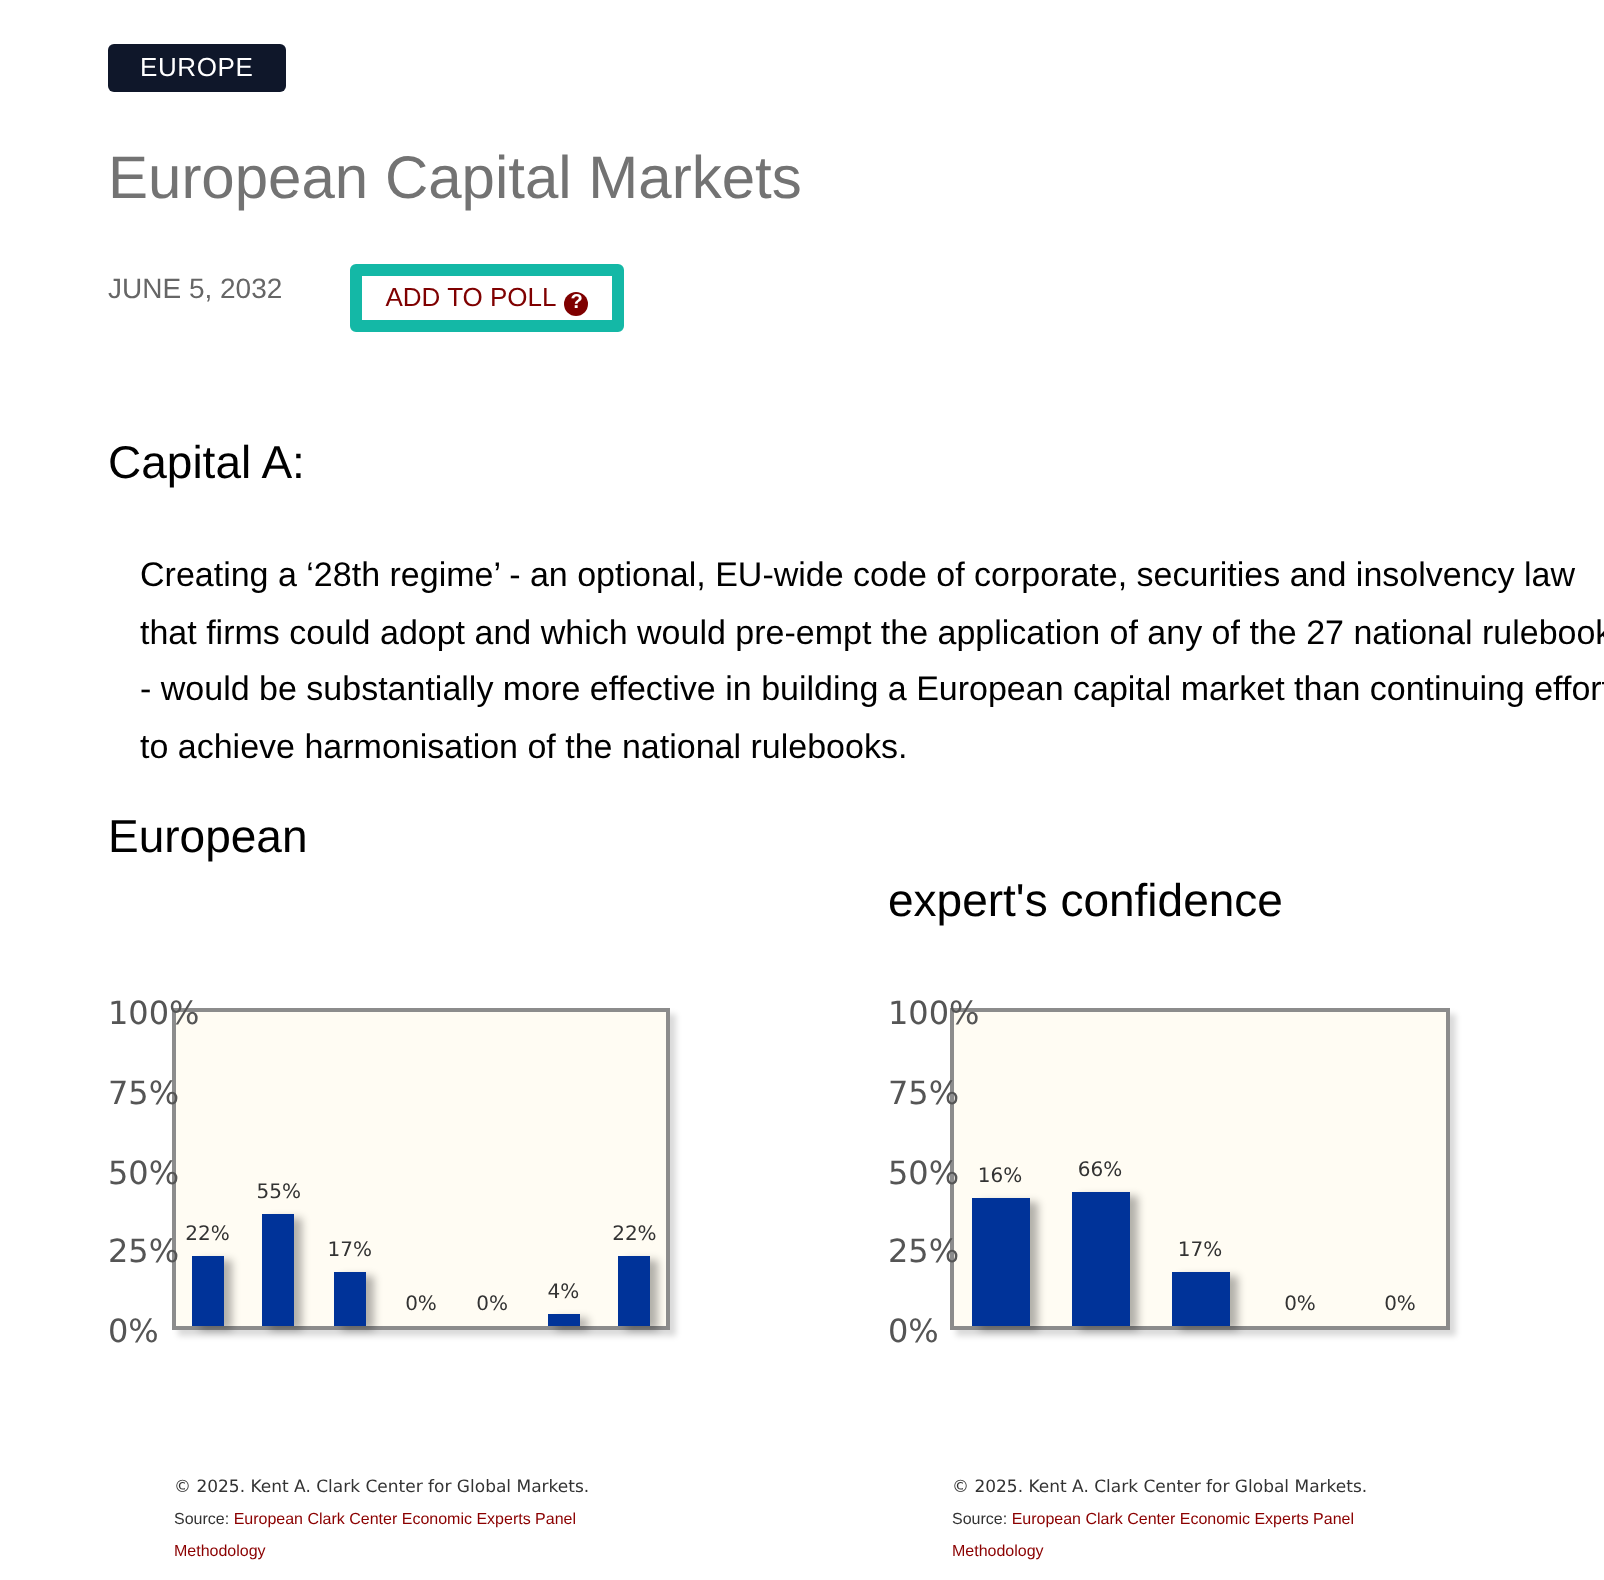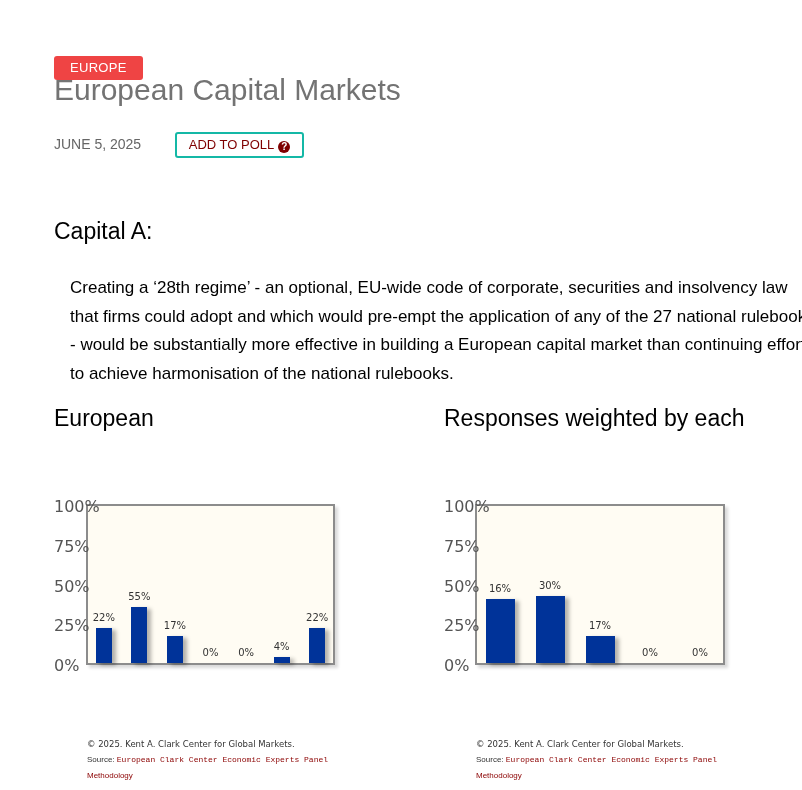"EUROPE" .tag { background: #ef4444 -> #0f172a; margin-top: 34px -> none }
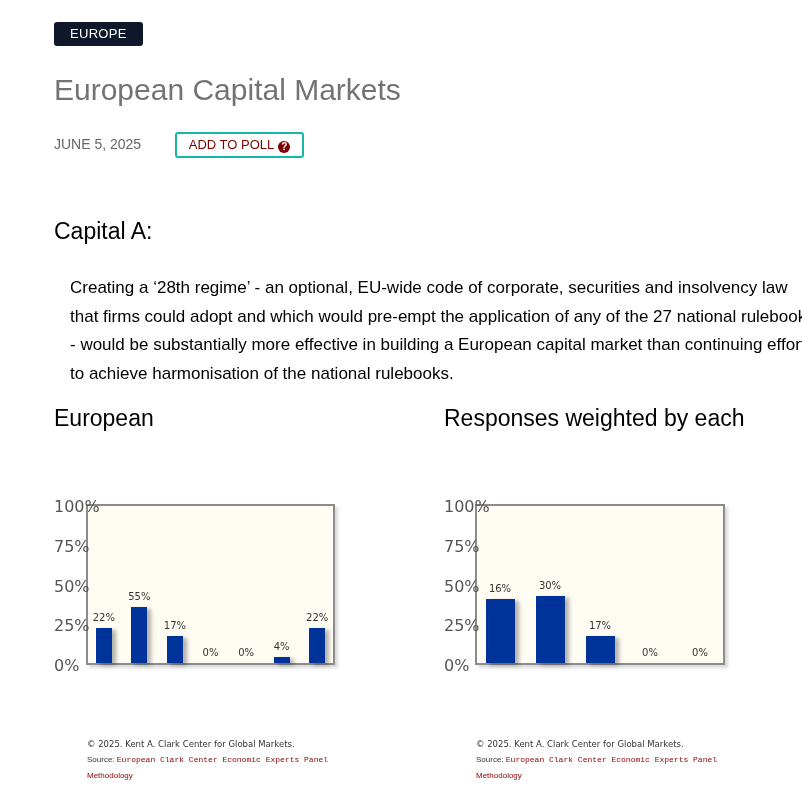"JUNE 5, 2025" div.date { text: 2025 -> 2032 }
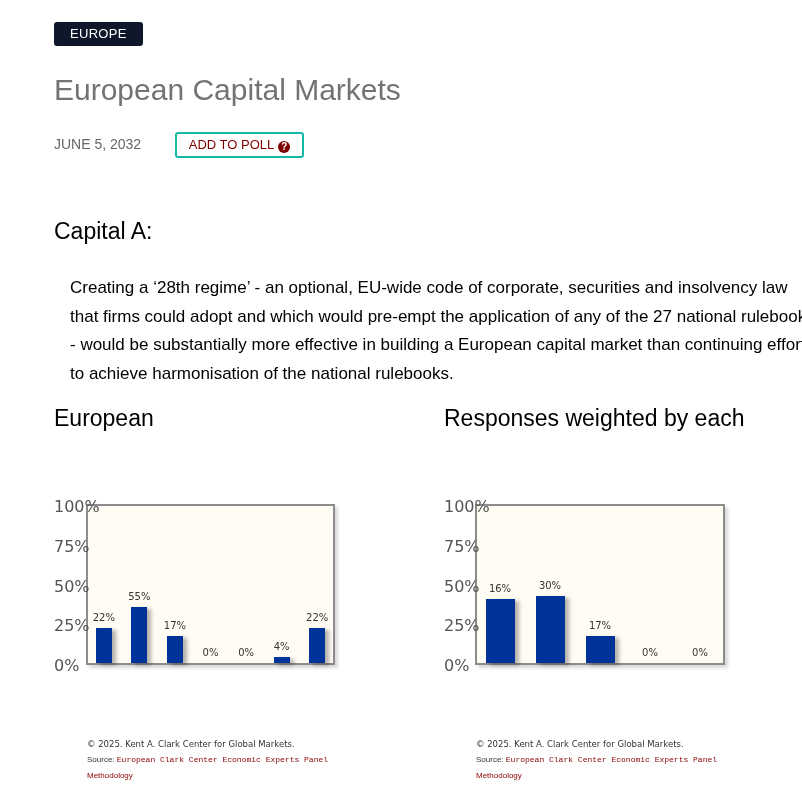"ADD TO POLL ?" .addpoll { border: 2px solid #14b8a6 -> 6px solid #14b8a6 }
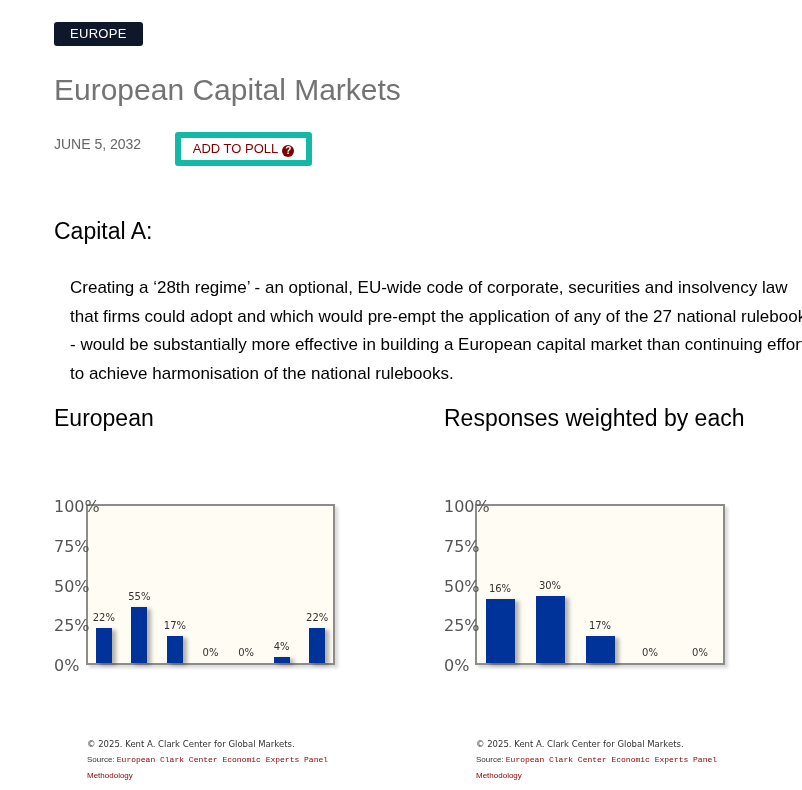"Responses weighted by each" span { html: <span>Responses weighted by each</span> -> none }
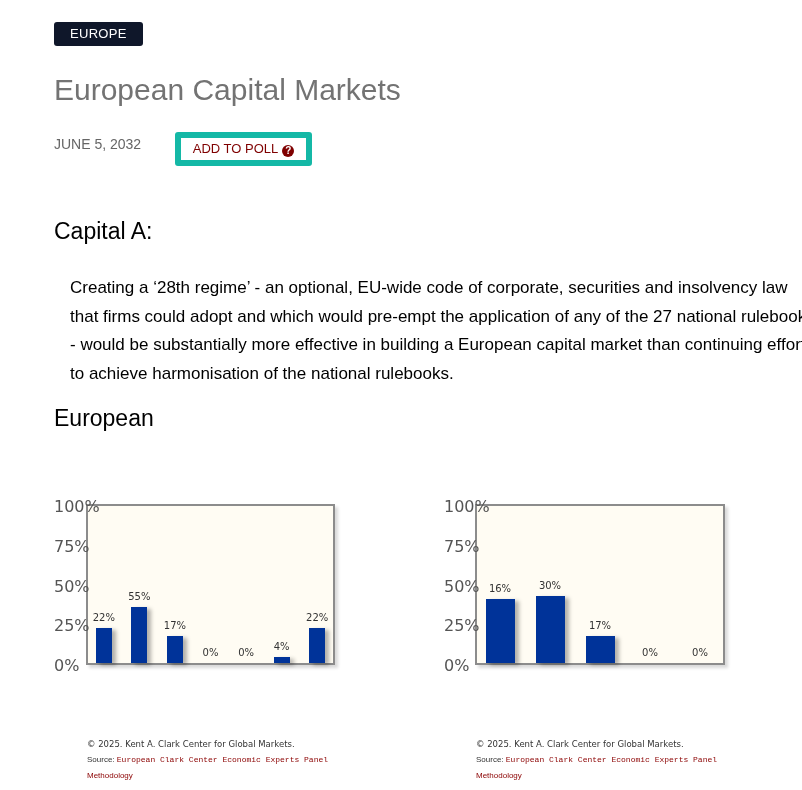"expert's confidence" span { html: none -> <span>expert's confidence</span> }
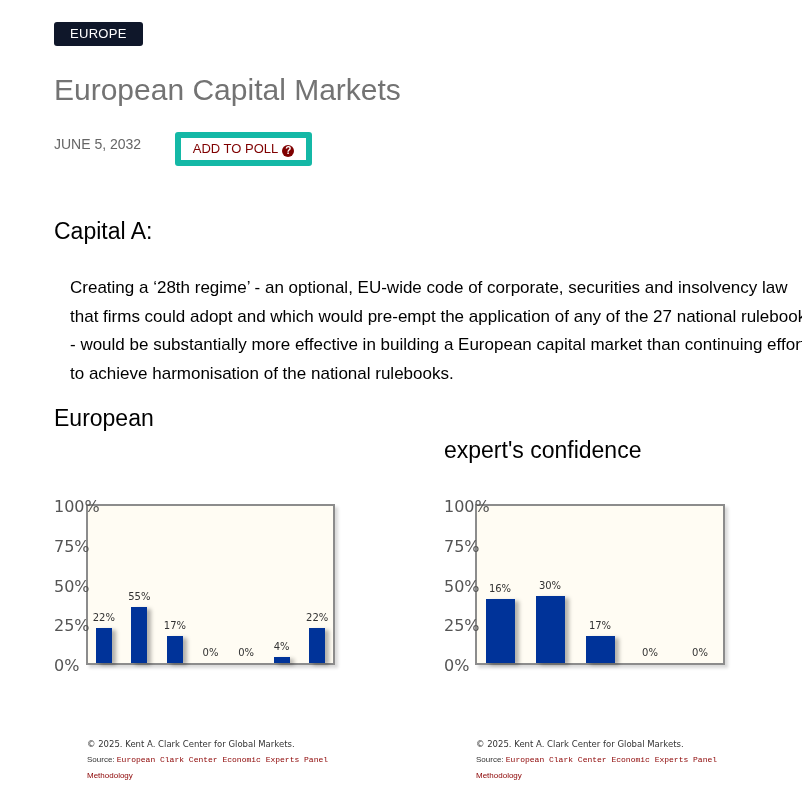"30%" div.blabel { text: 30% -> 66% }
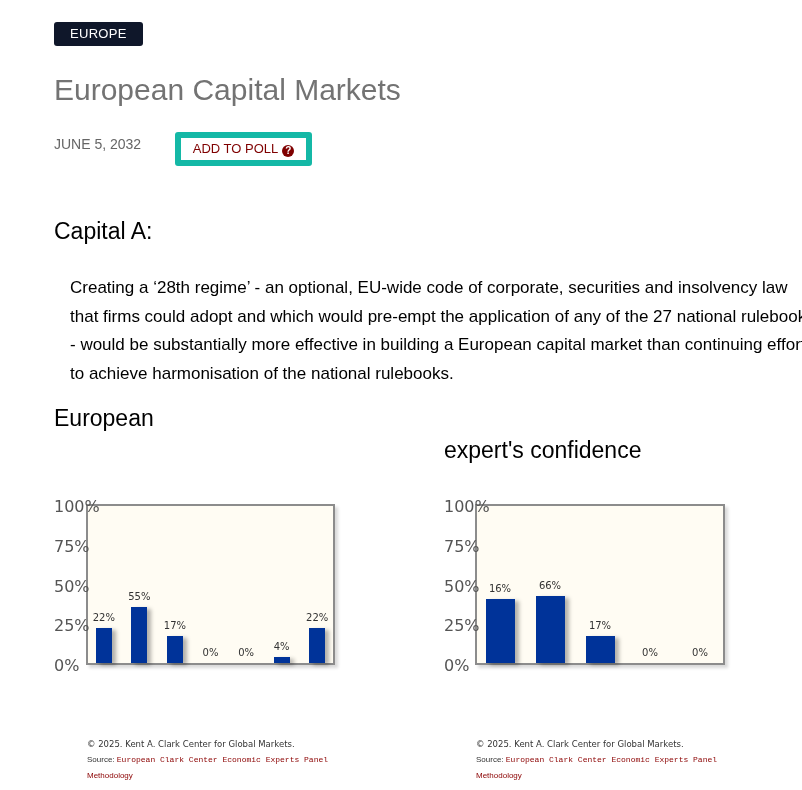"European Clark Center Economic Experts" .src a, .meth { font-family: Liberation Mono, monospace -> none }
